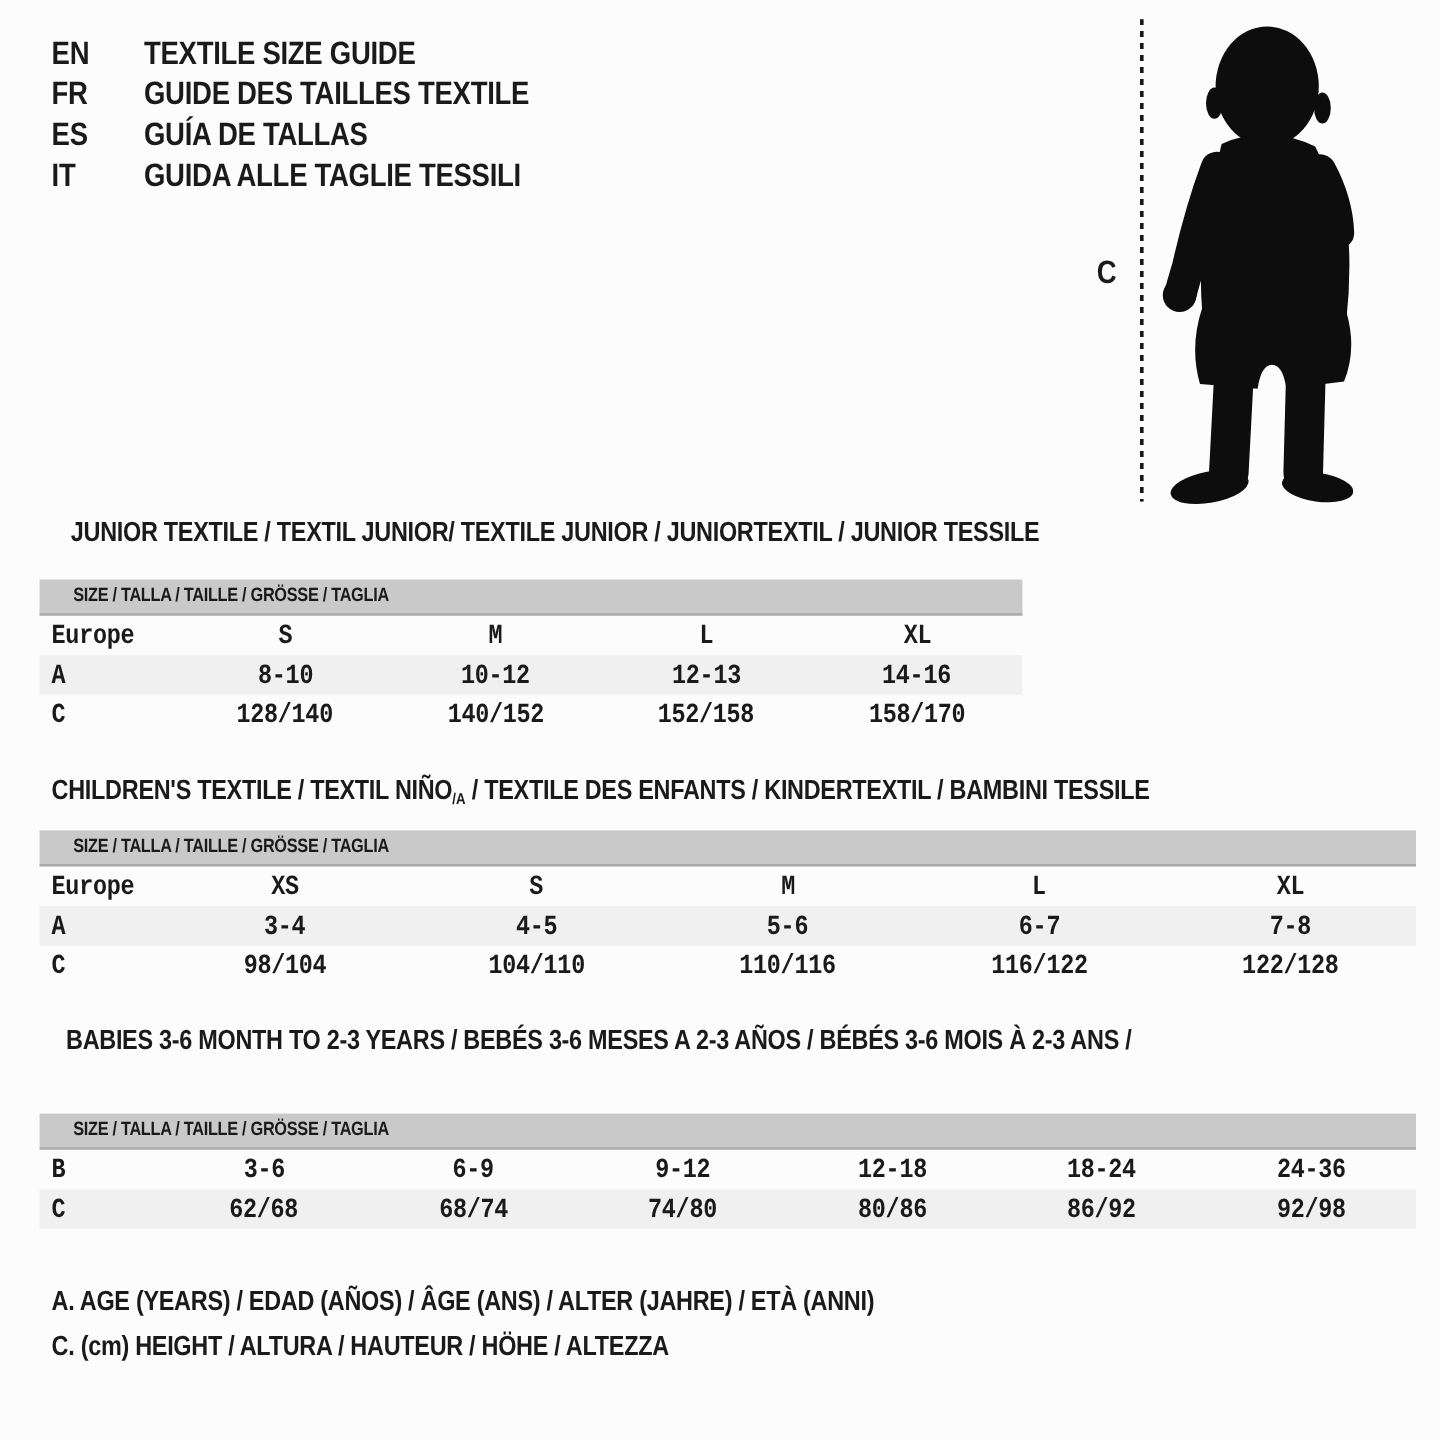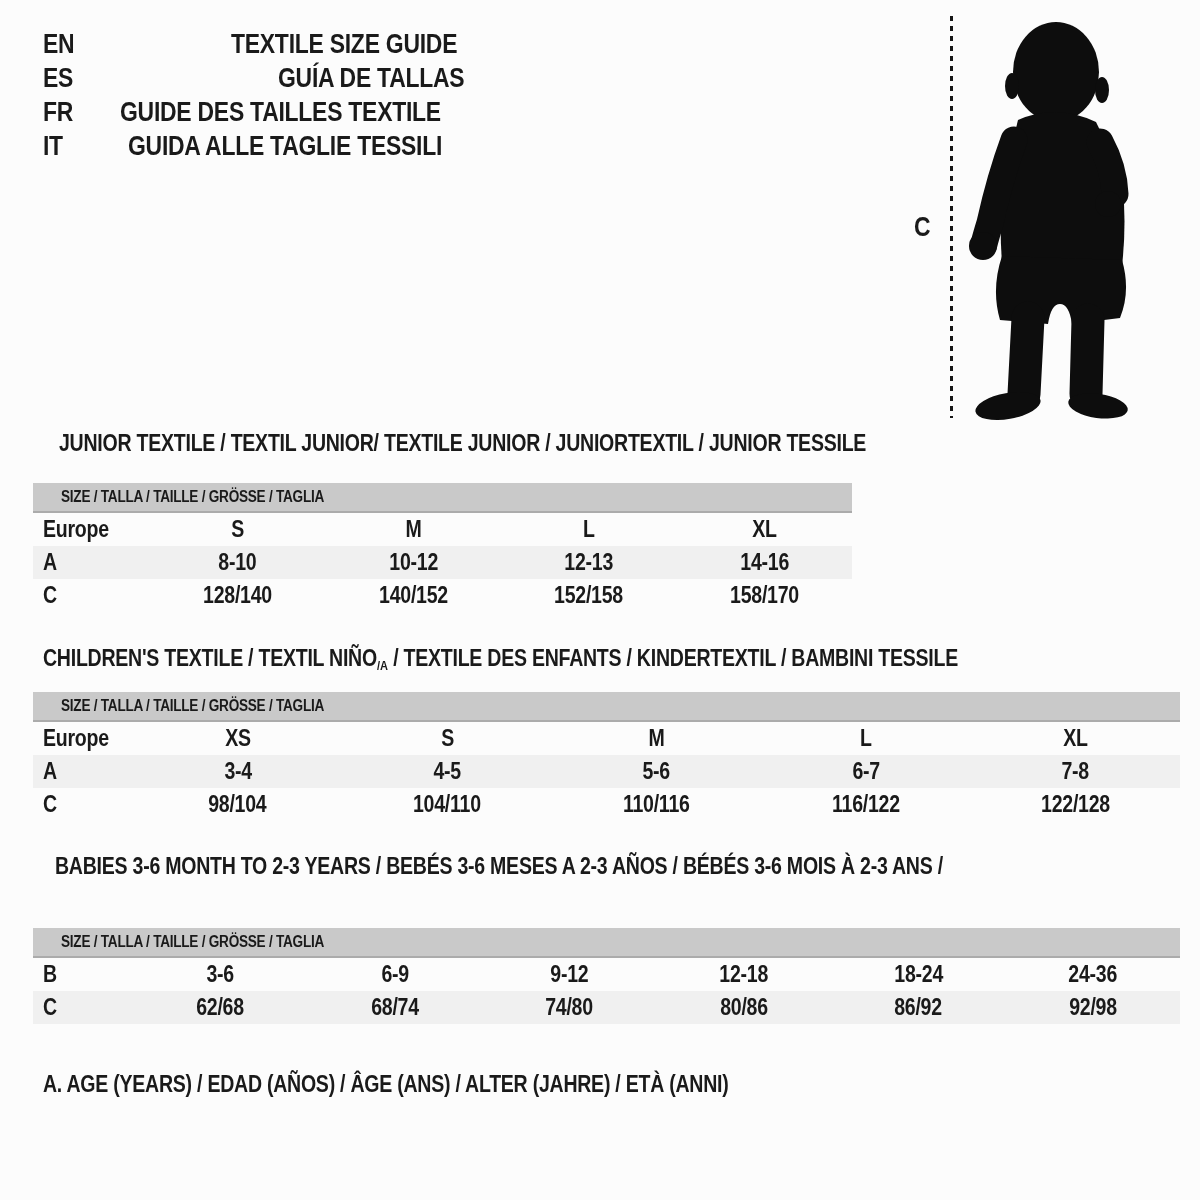"EN" .lang-row { justify-content: space-between -> none }
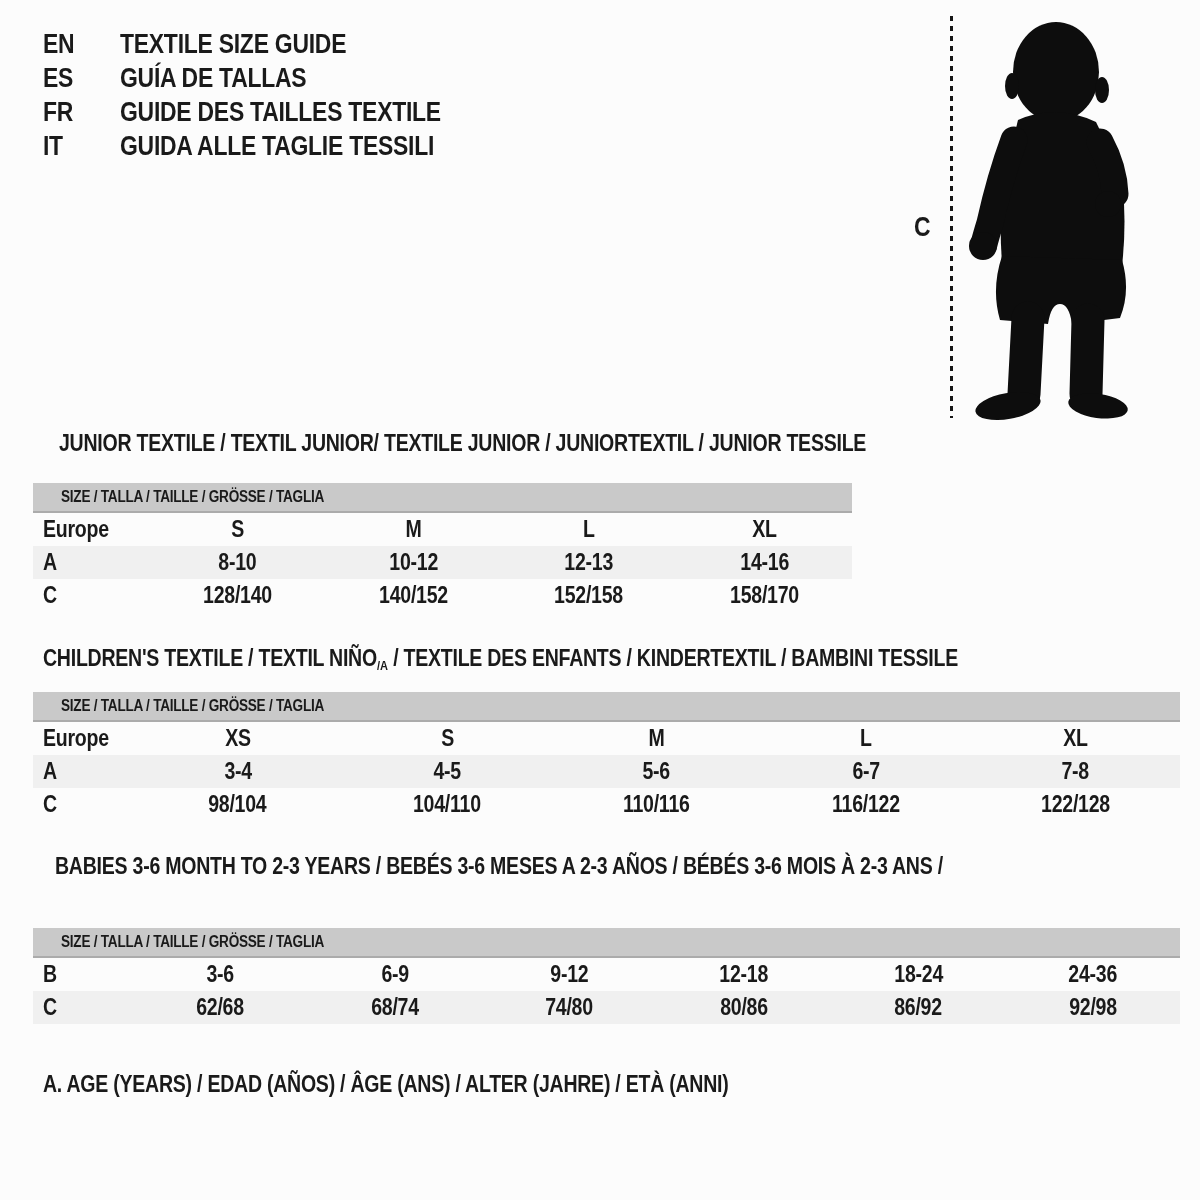"ES" div.lang-row { order: before "FR" -> after "FR" }
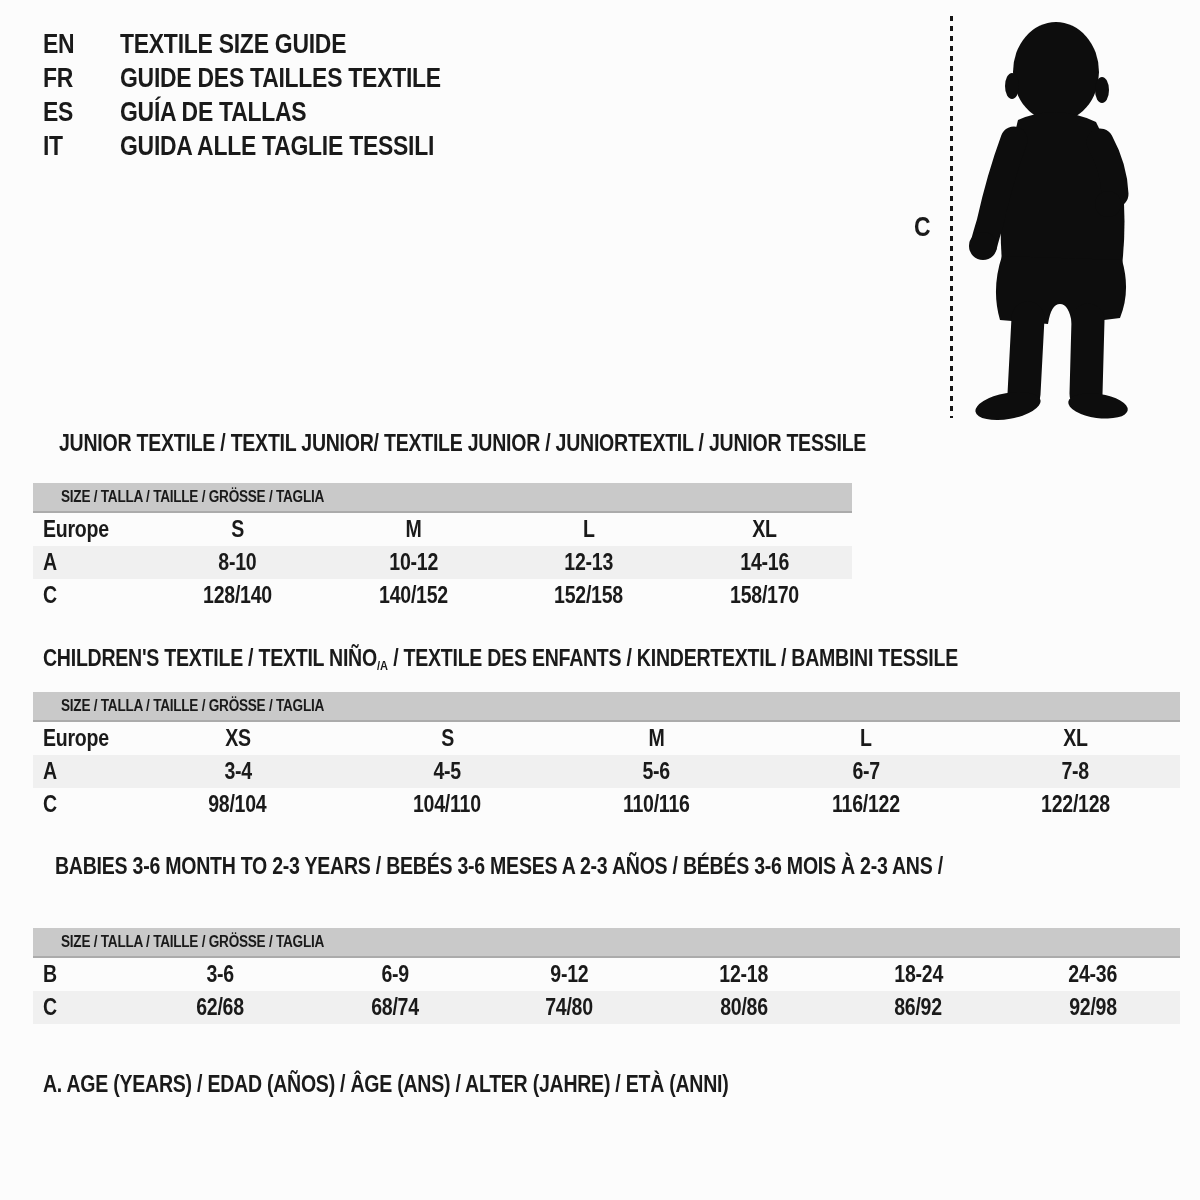"Europe" .trow { font-family: none -> Liberation Mono, monospace }
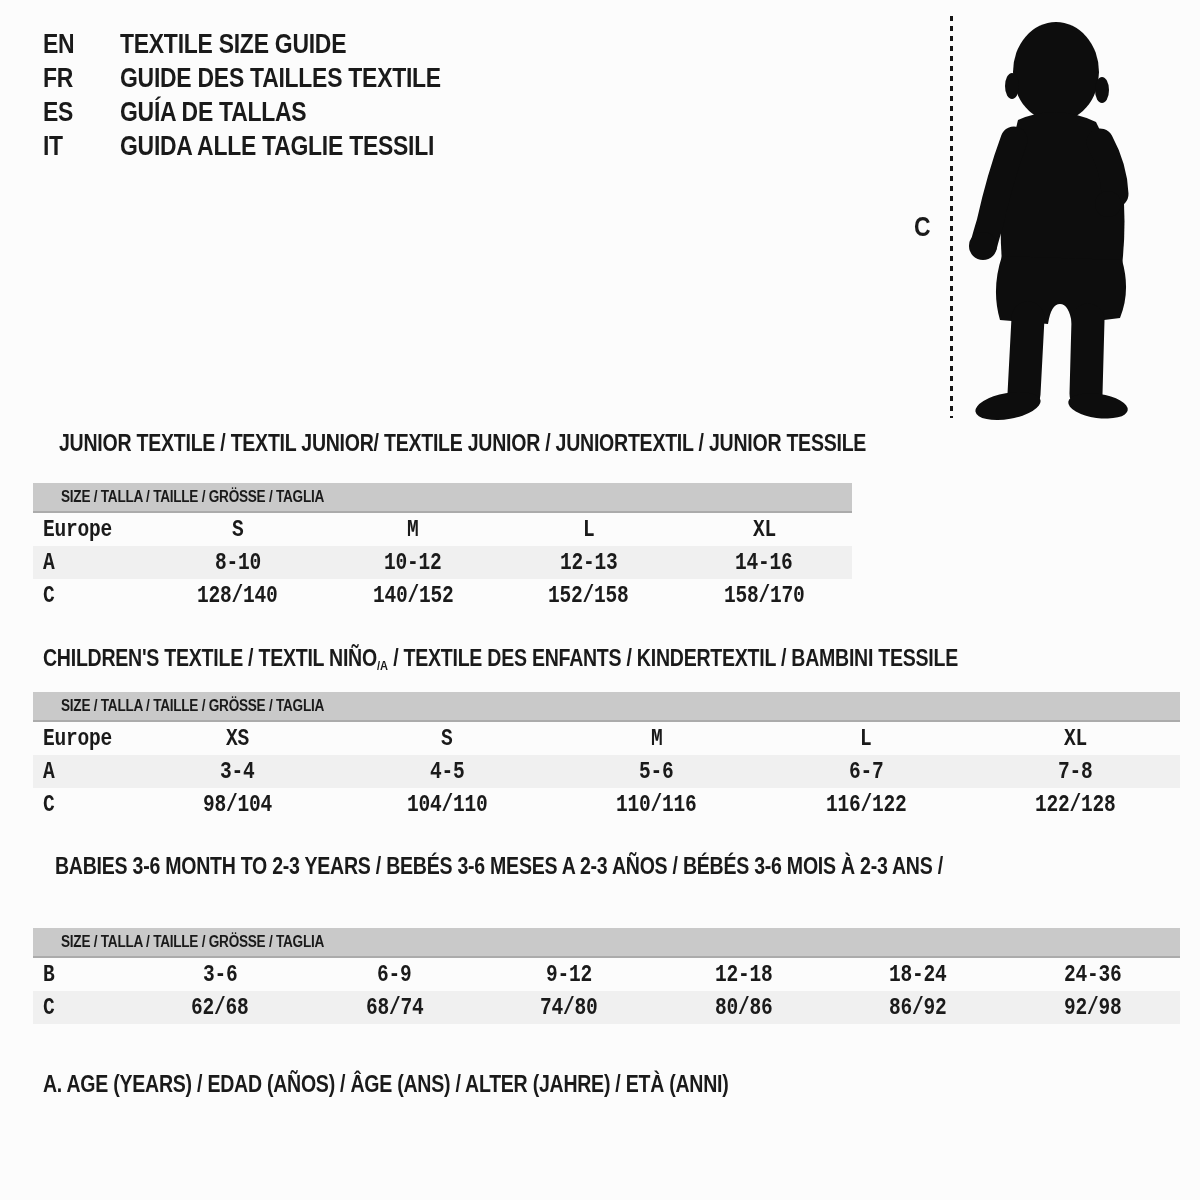"C. (cm) HEIGHT / ALTURA" div { html: none -> <div><span>C. (cm) HEIGHT / ALTURA / HAUTEUR / HÖHE / ALTEZZA</span></div> }
